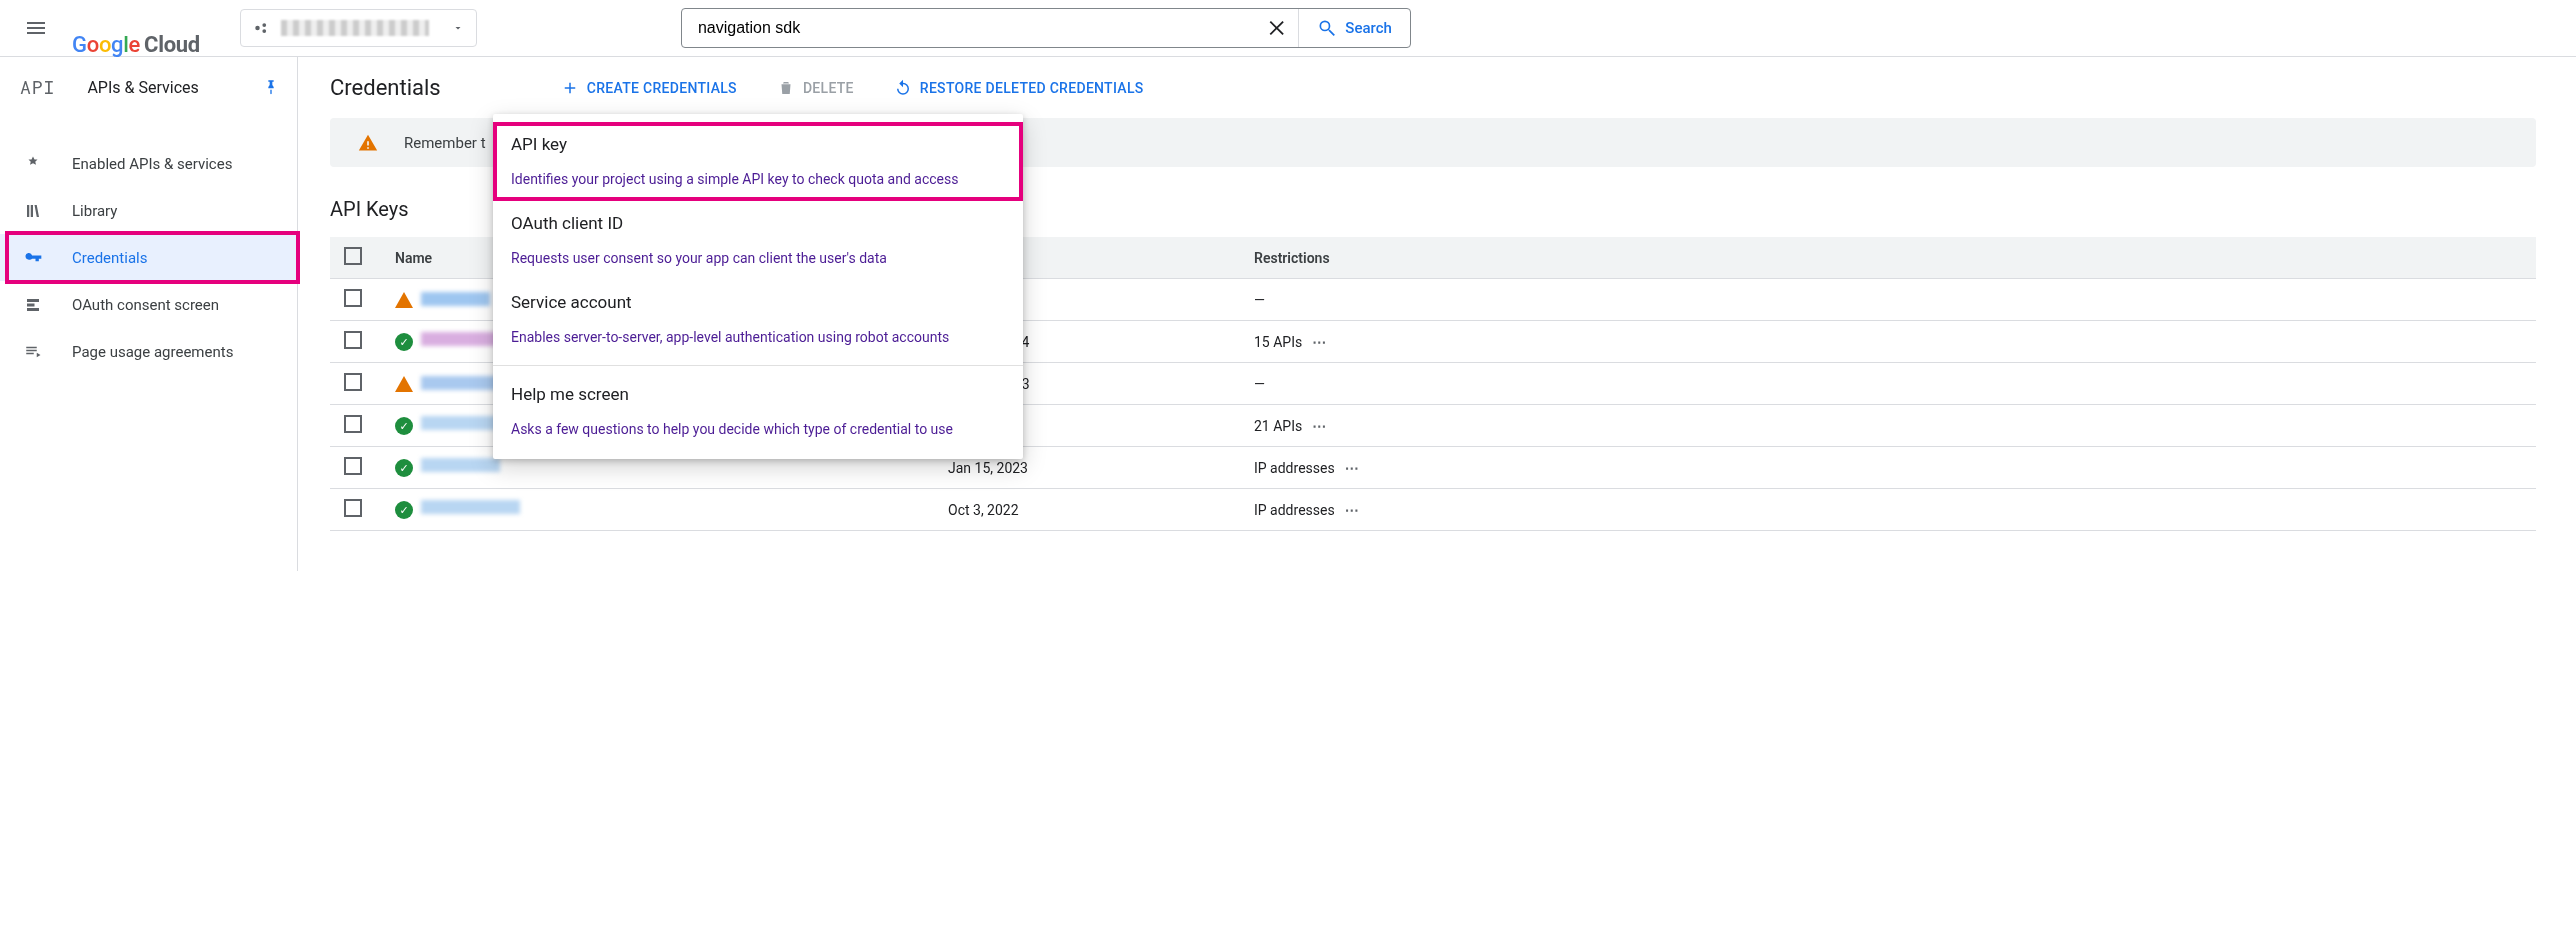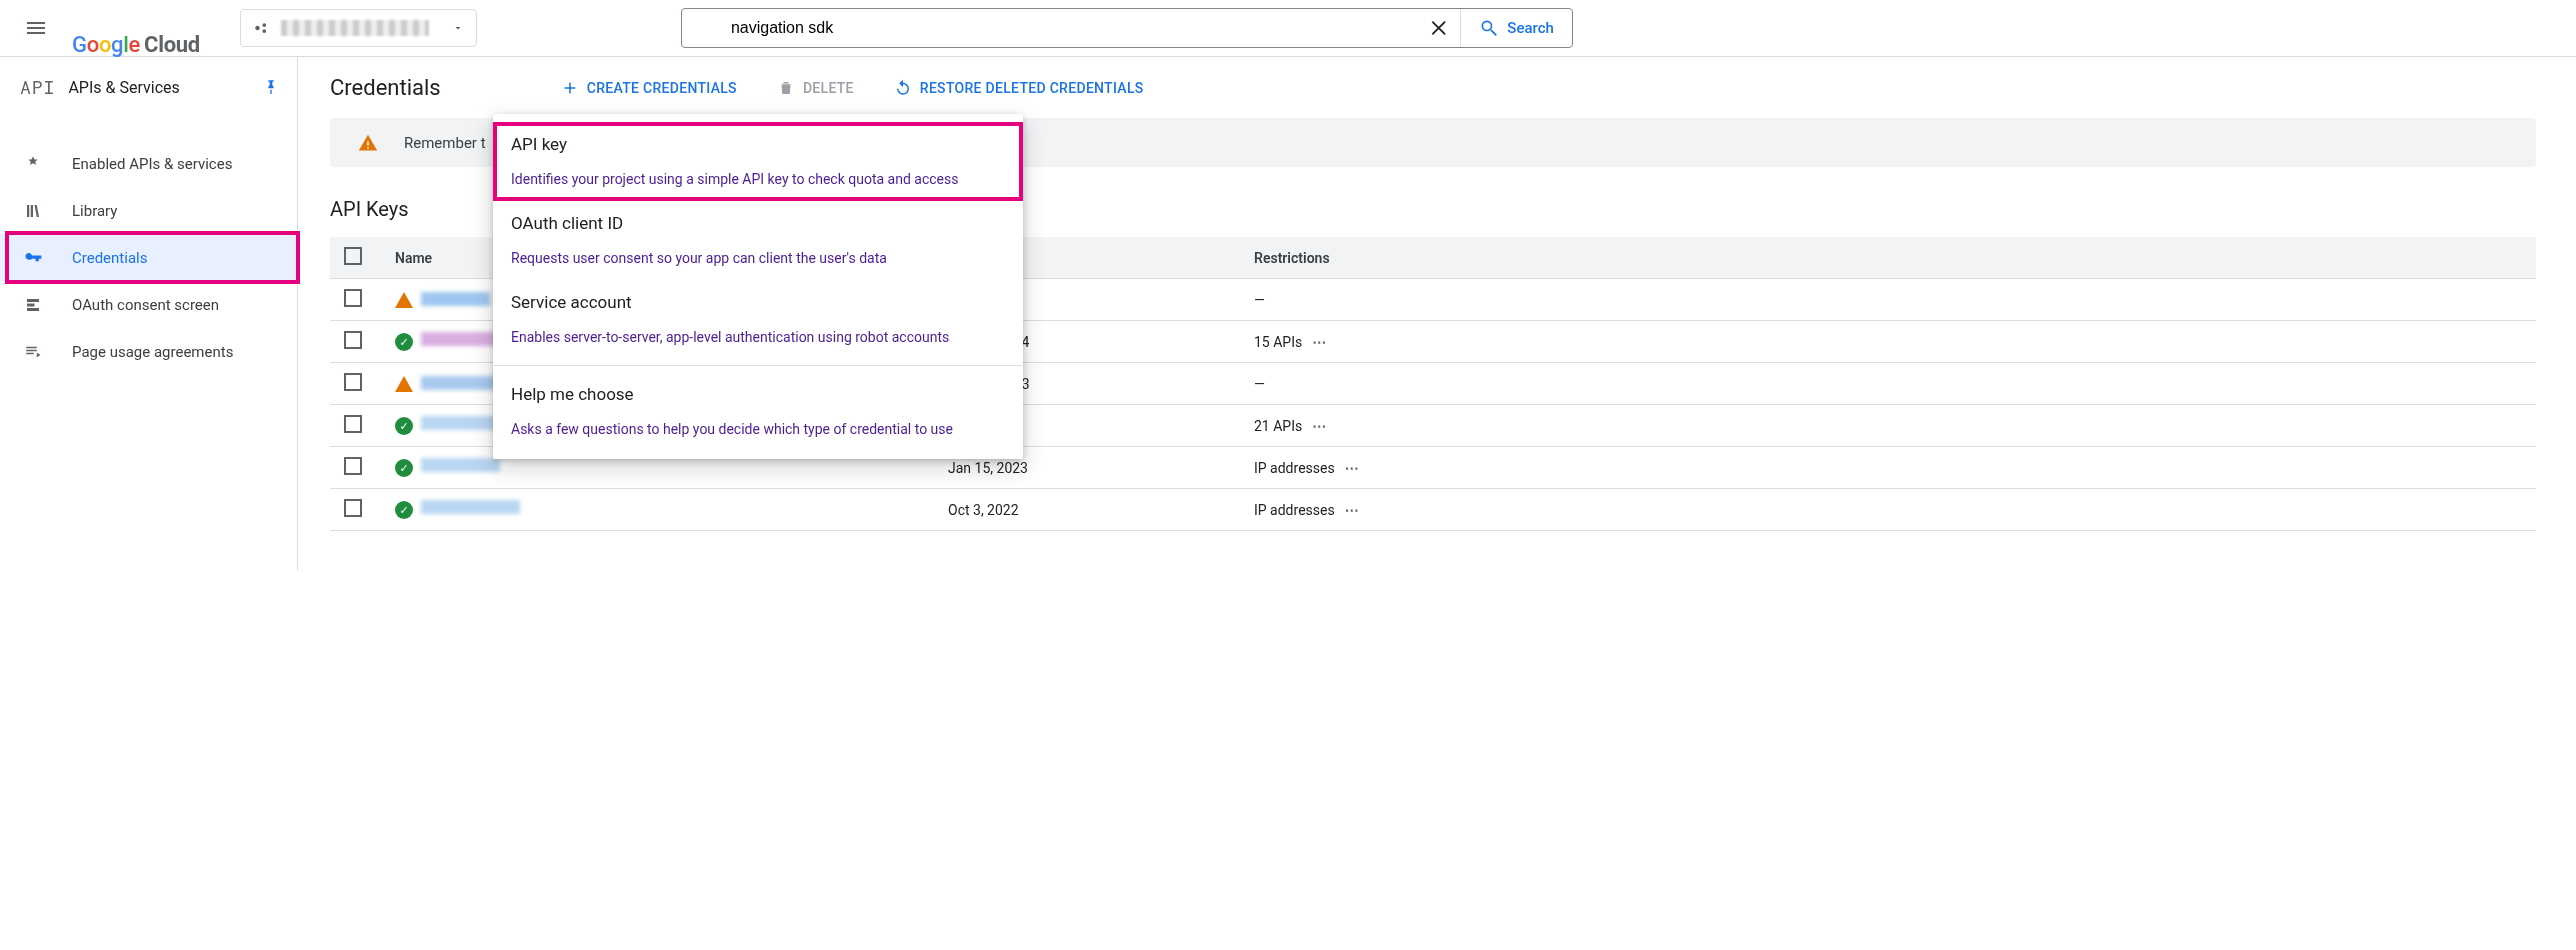"navigation sdk" .search-wrap { padding-left: 33px -> none; width: 892px -> 730px }
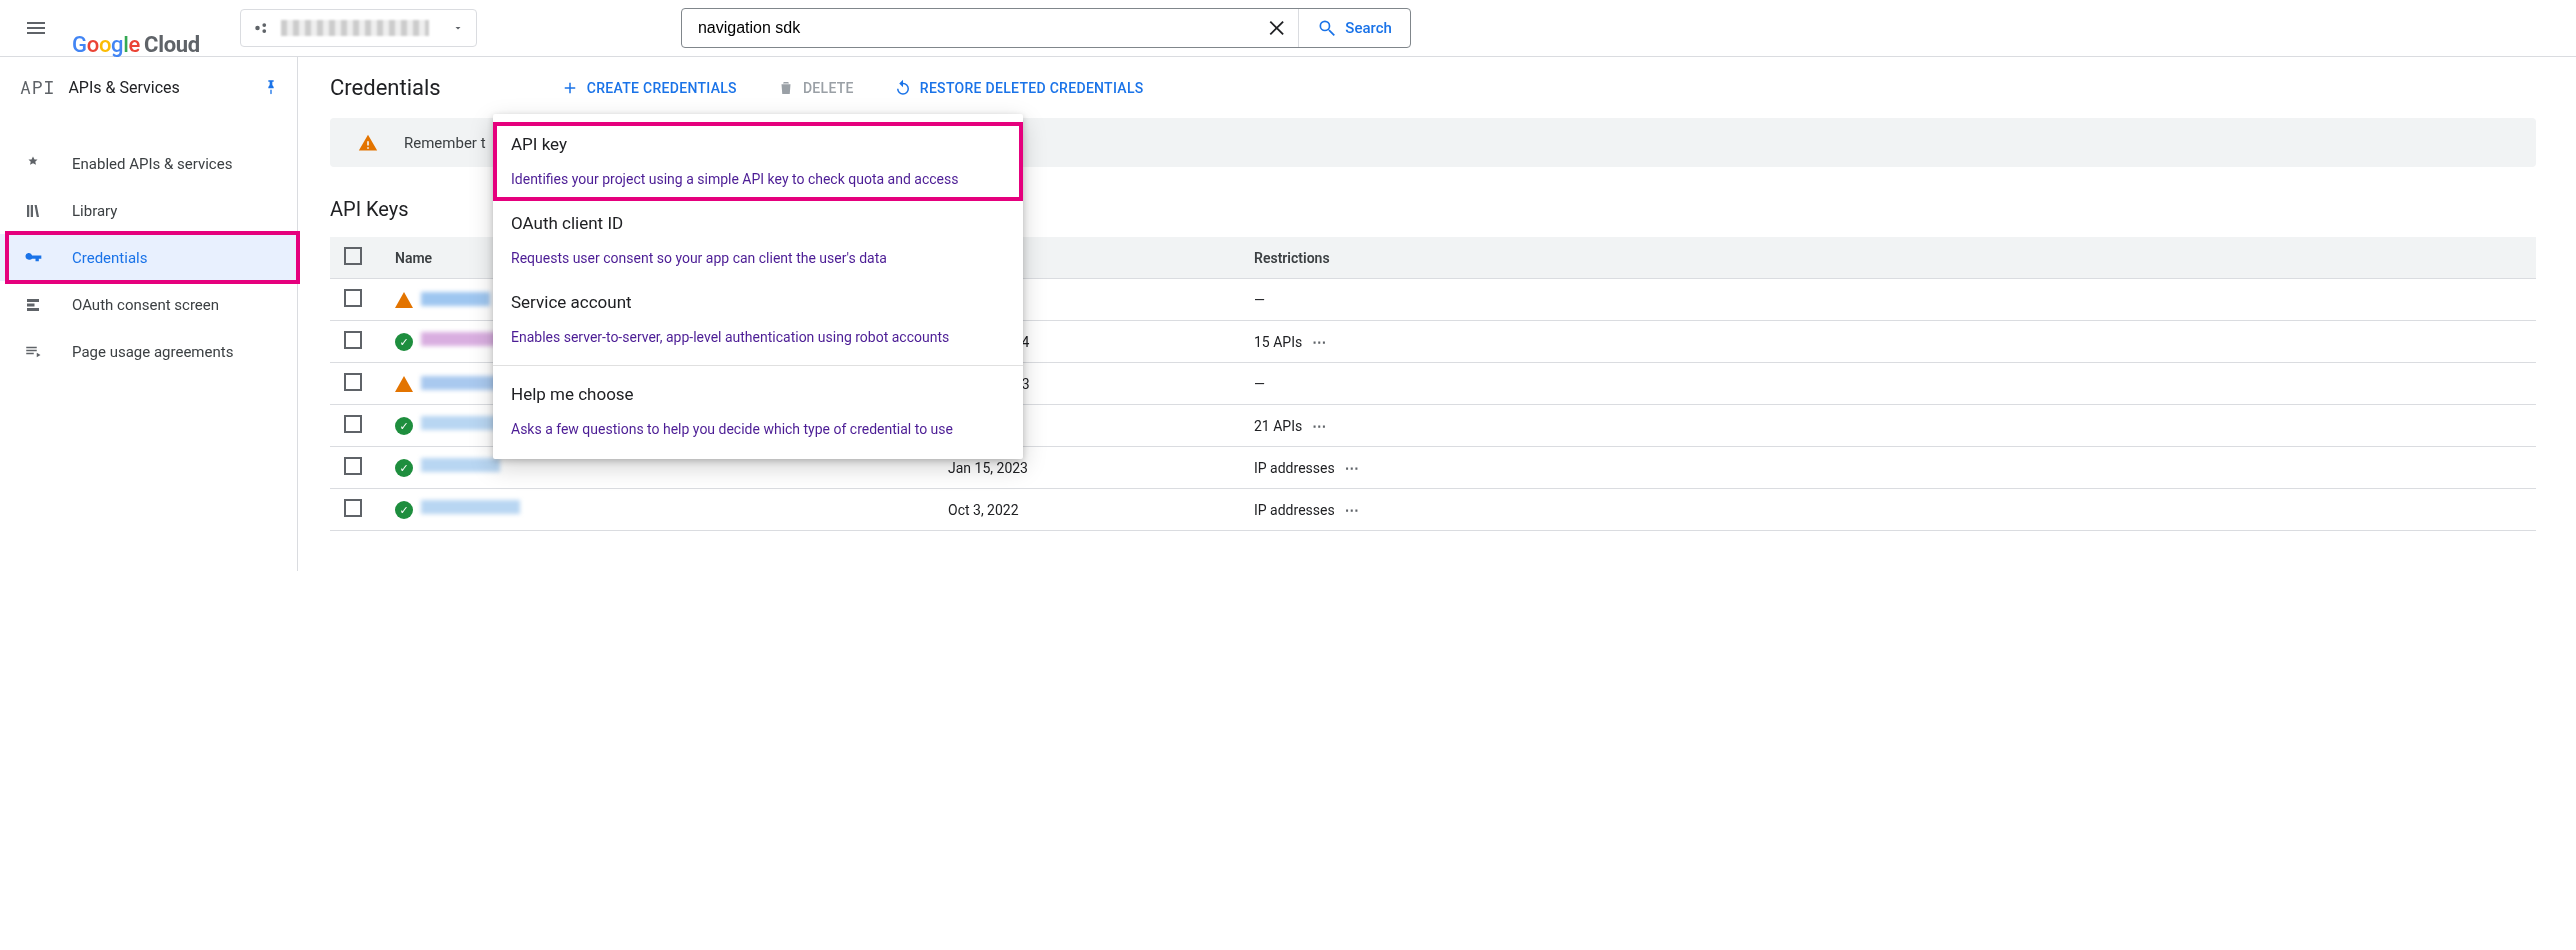"API" .sidebar-header { gap: 13px -> 32px }
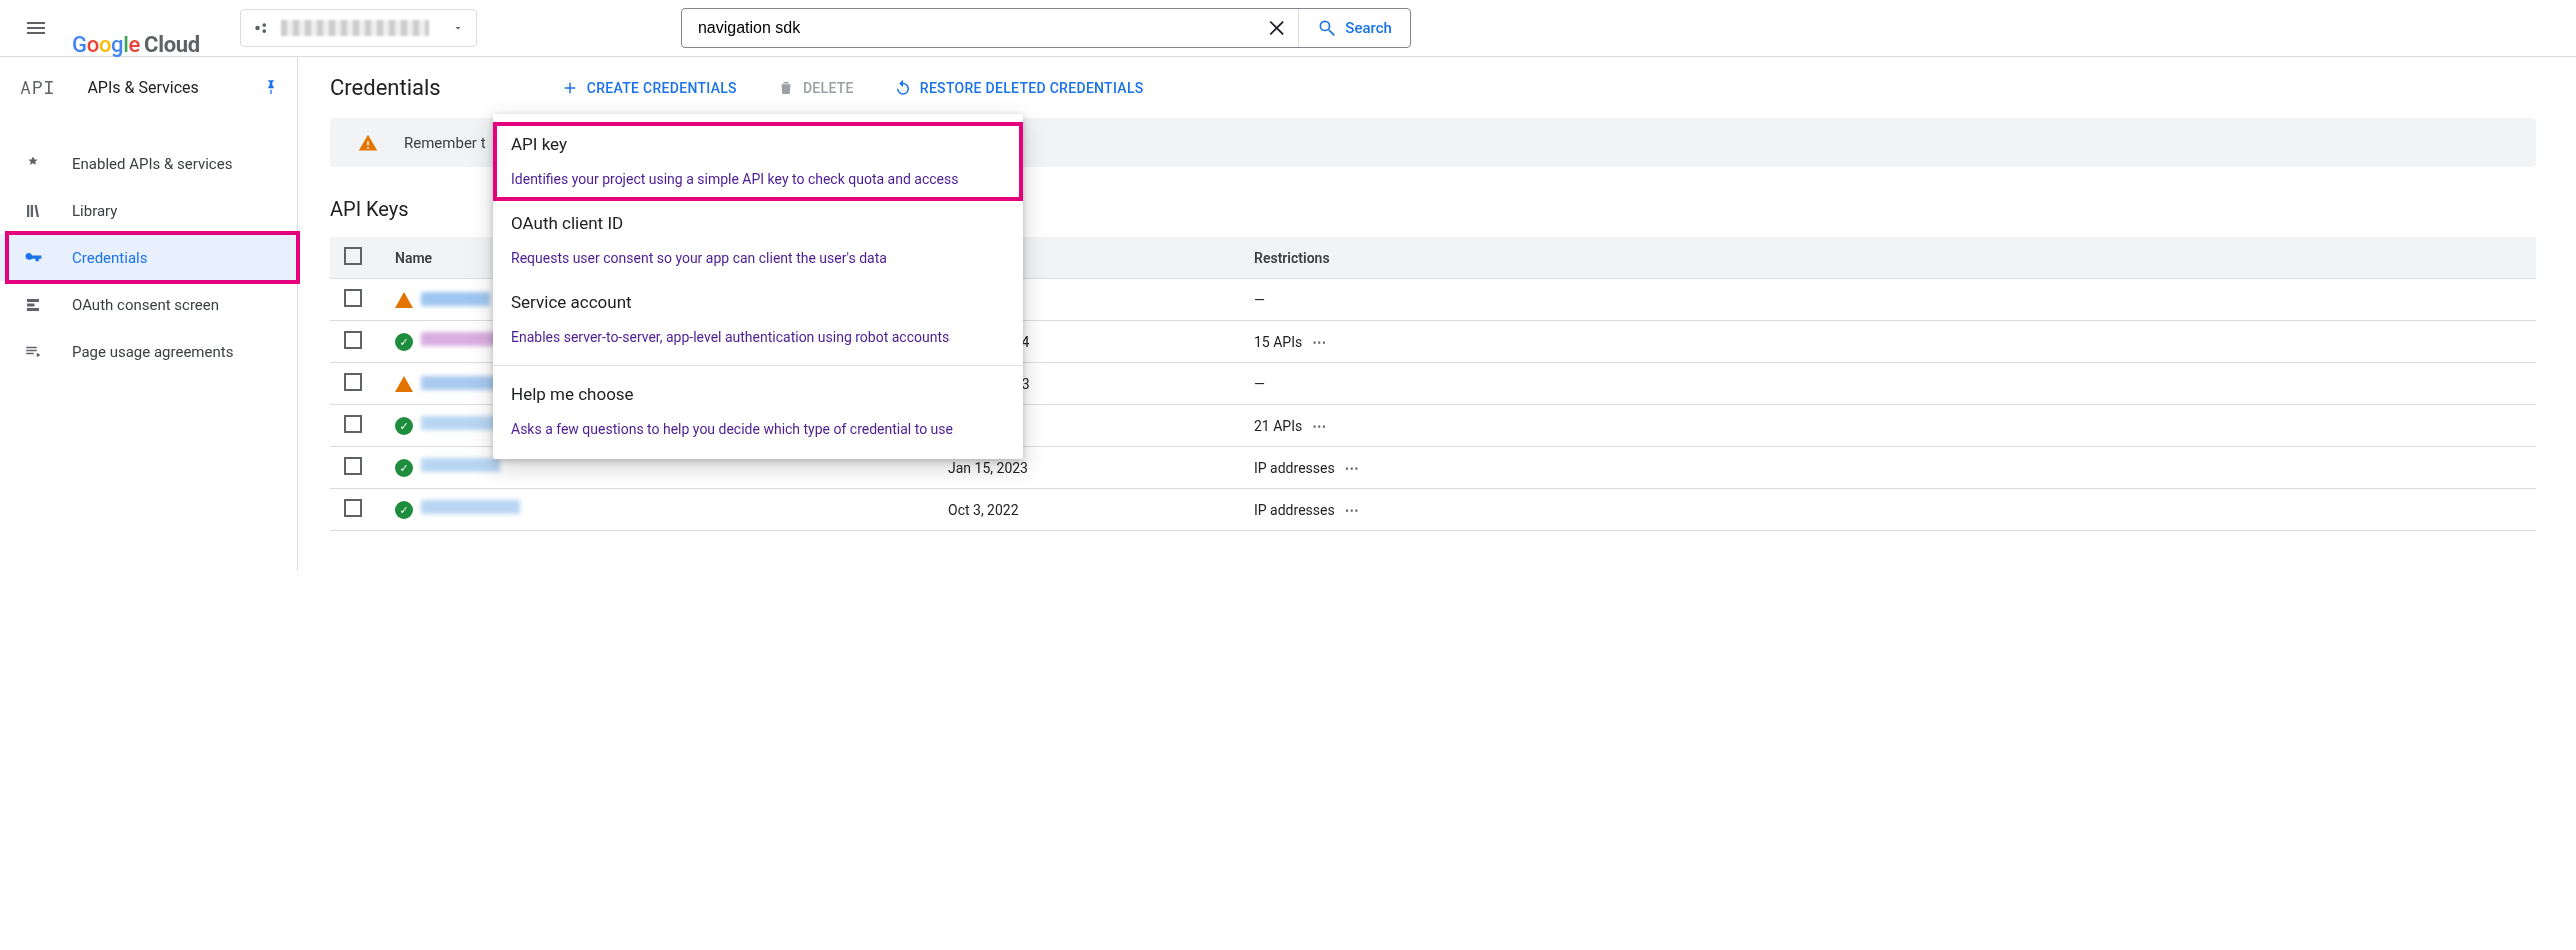"Help me choose" div.mi-title { text: choose -> screen }
